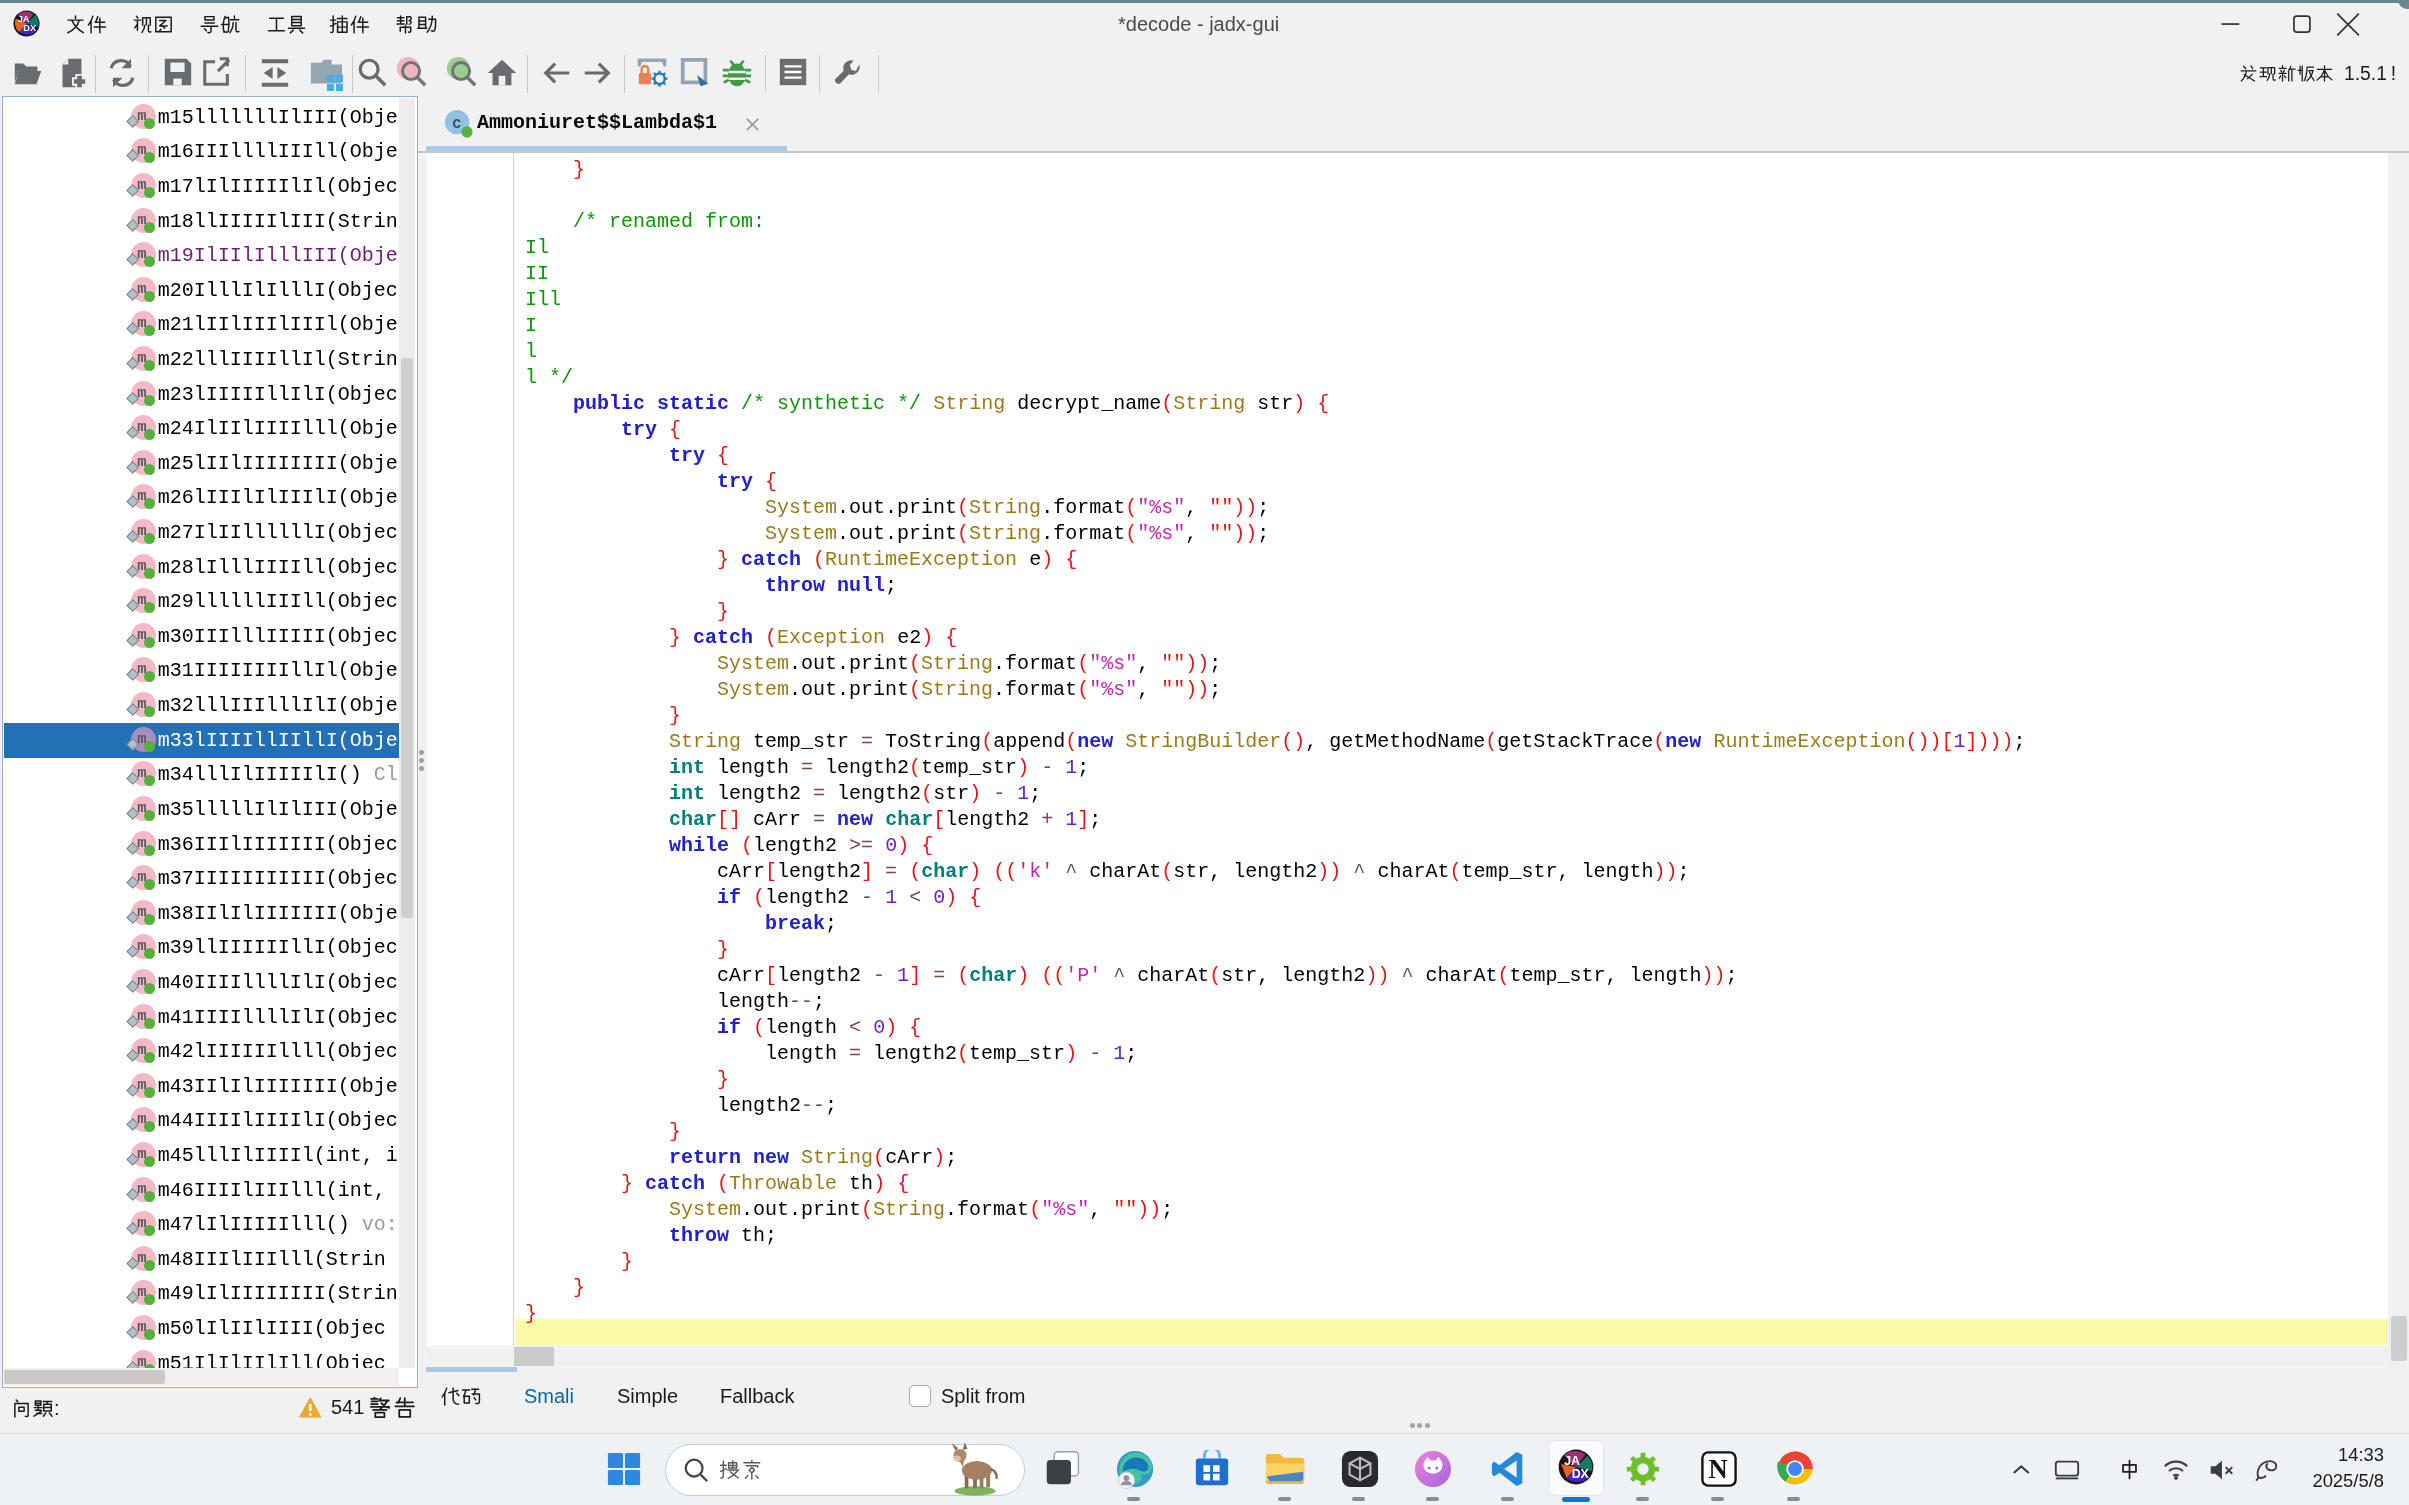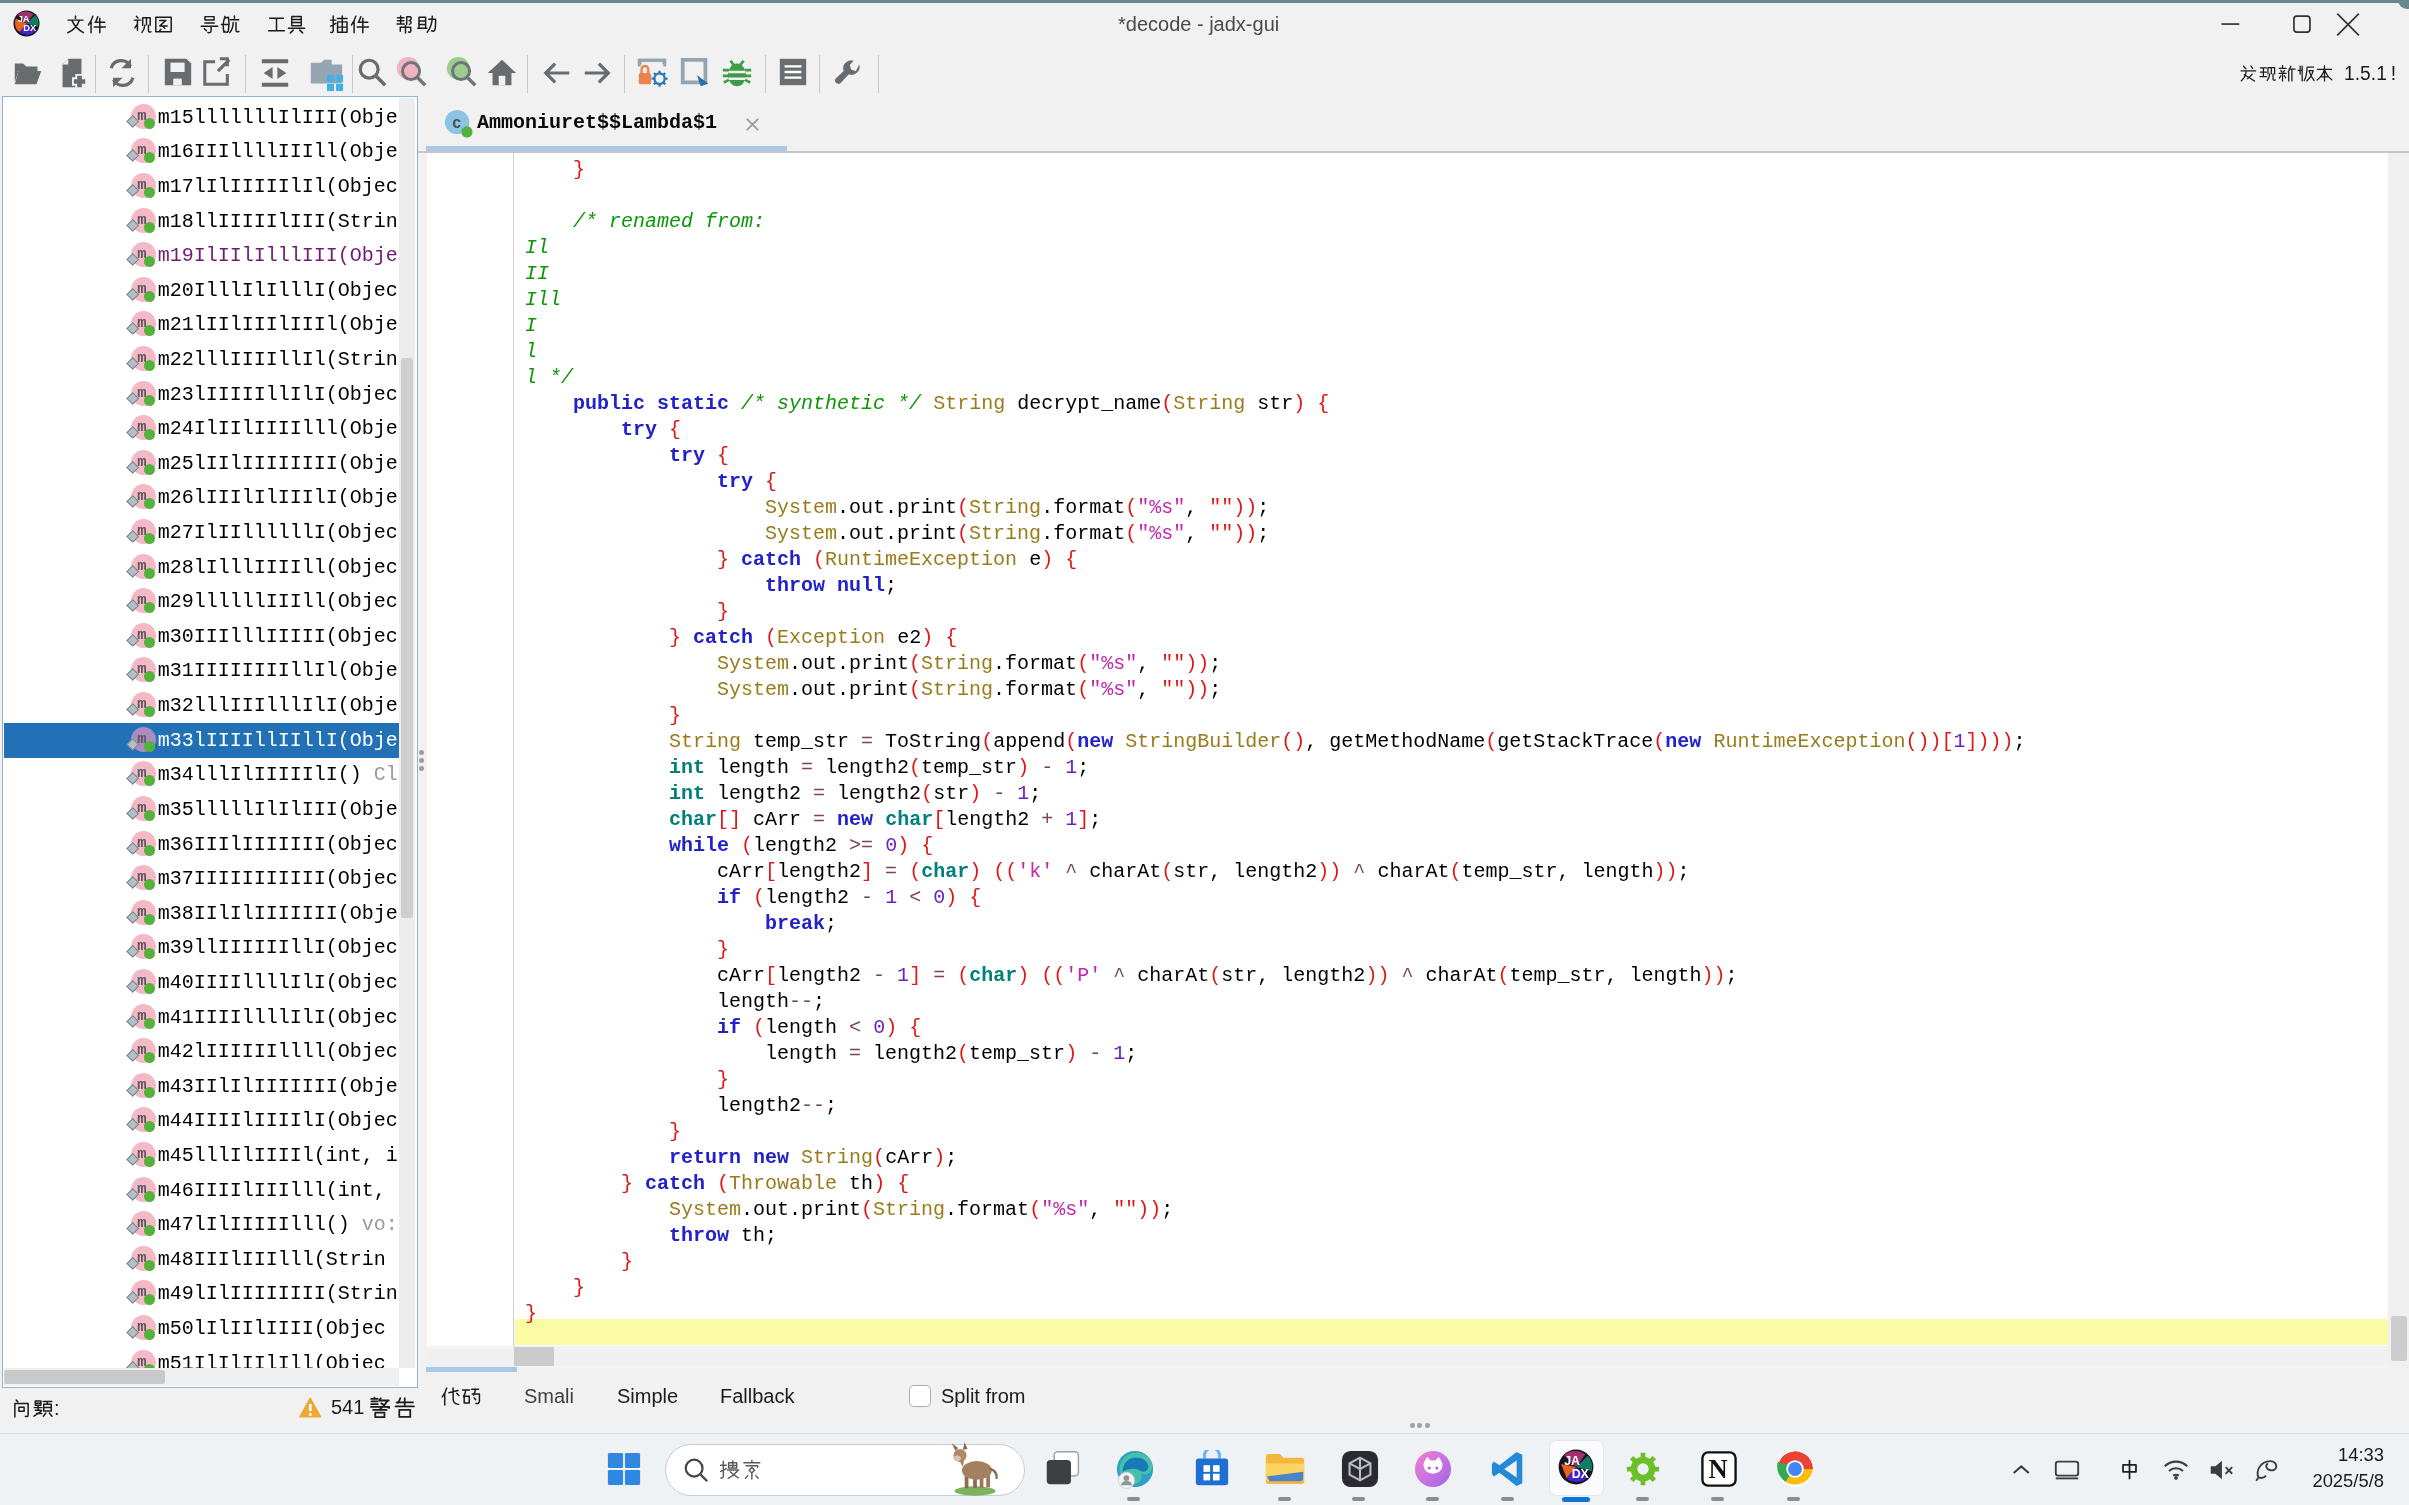"/* renamed from:" .c { font-style: italic -> none }
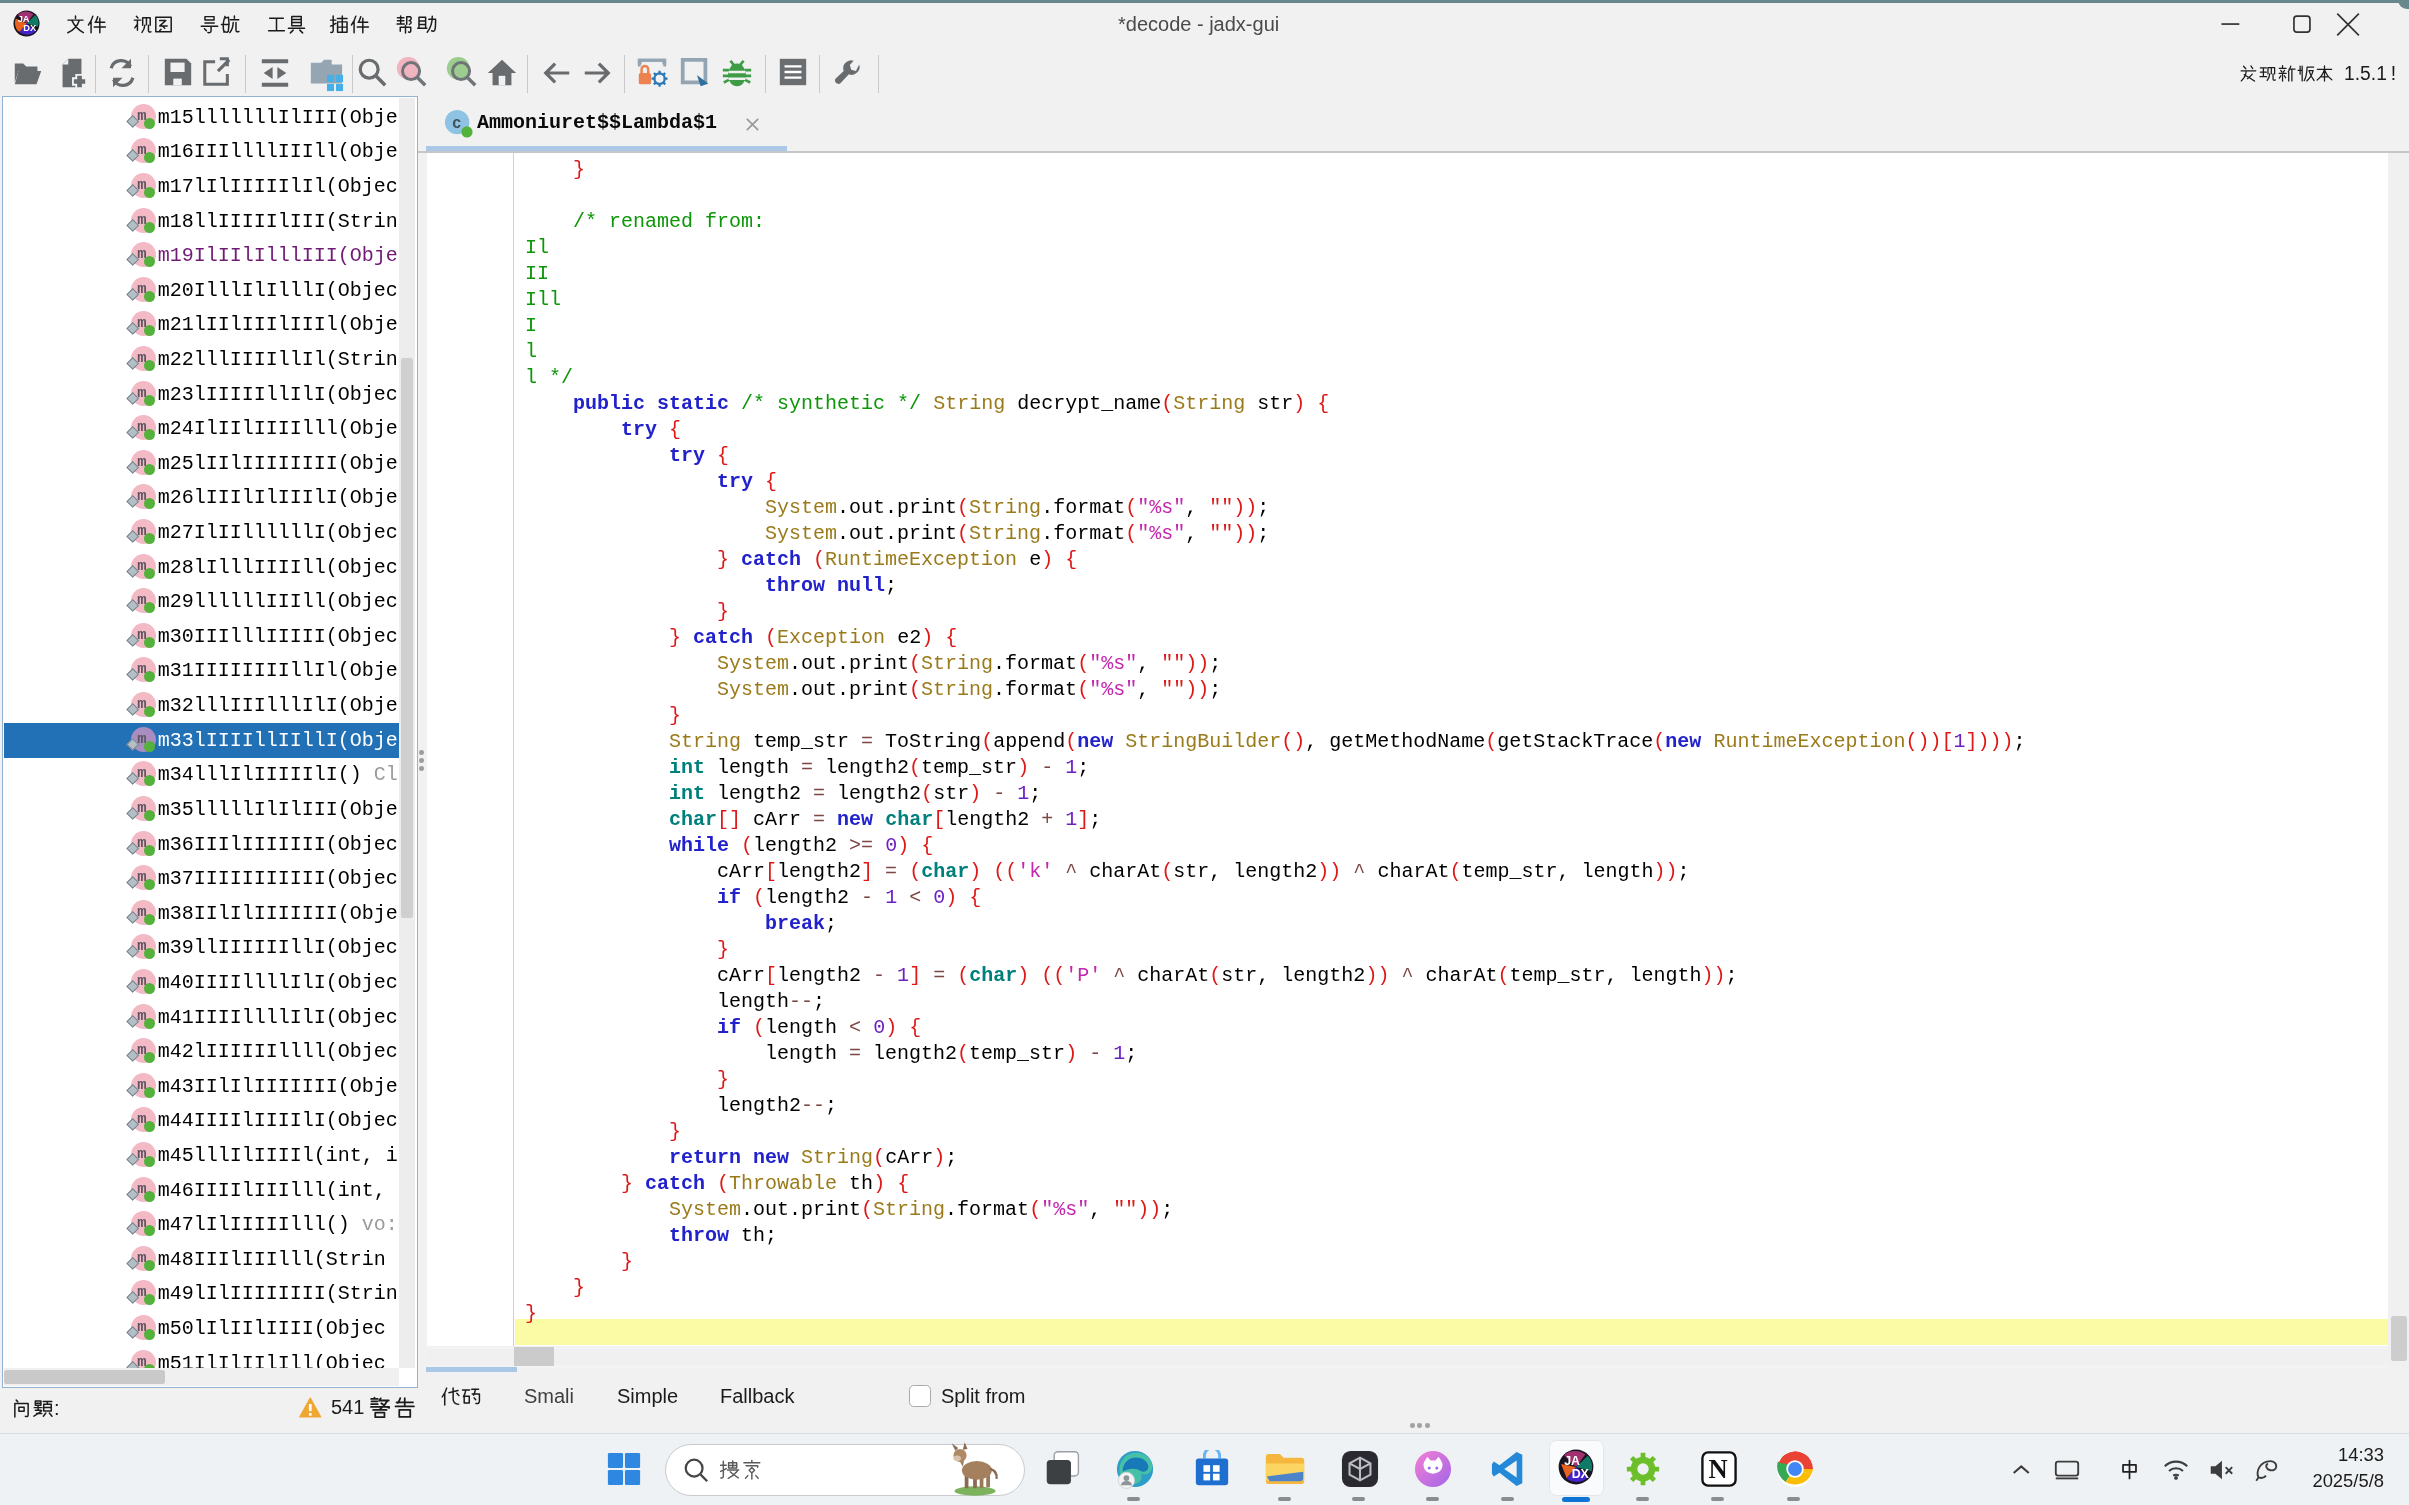"Smali" div.abs { color: #404040 -> #0369a1 }
